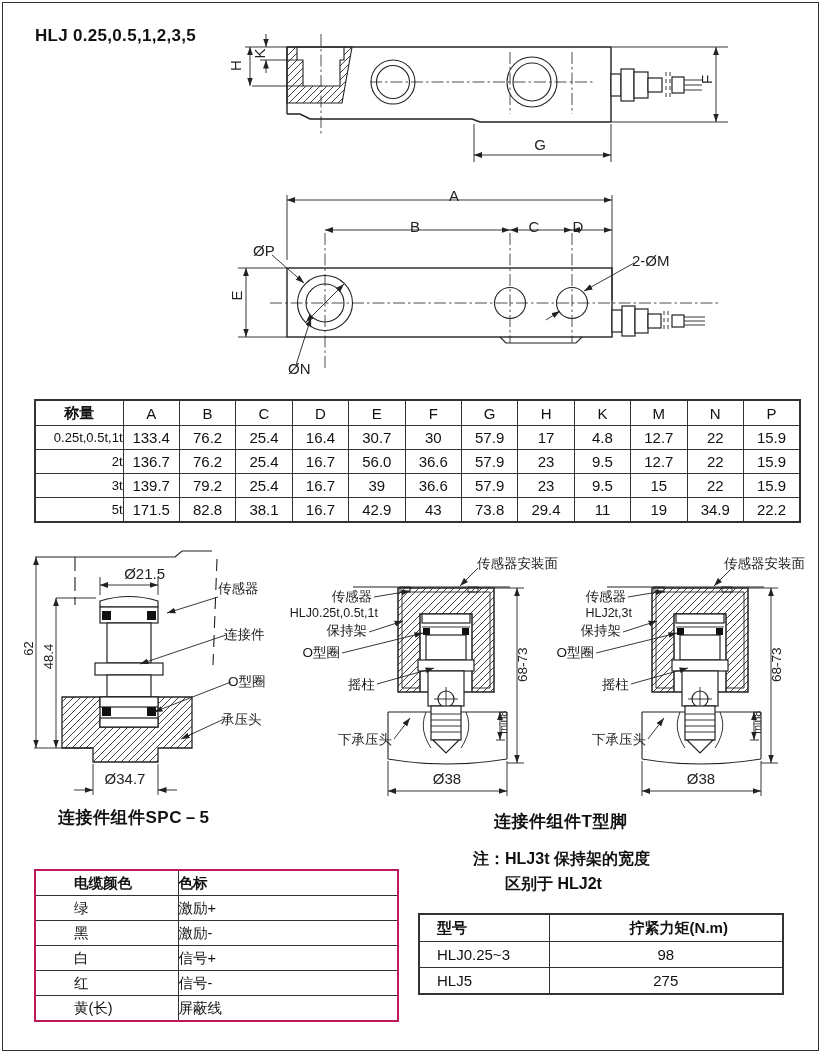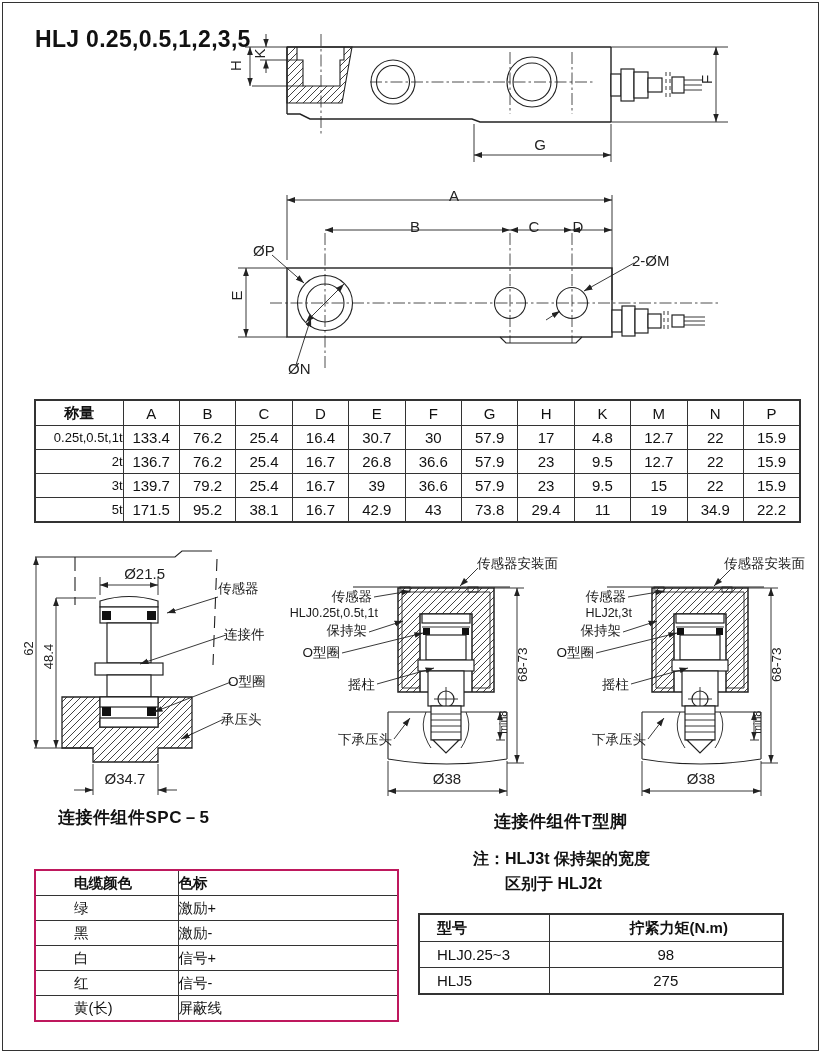"HLJ 0.25,0.5,1,2,3,5" .title { font-size: 23px -> 17px }
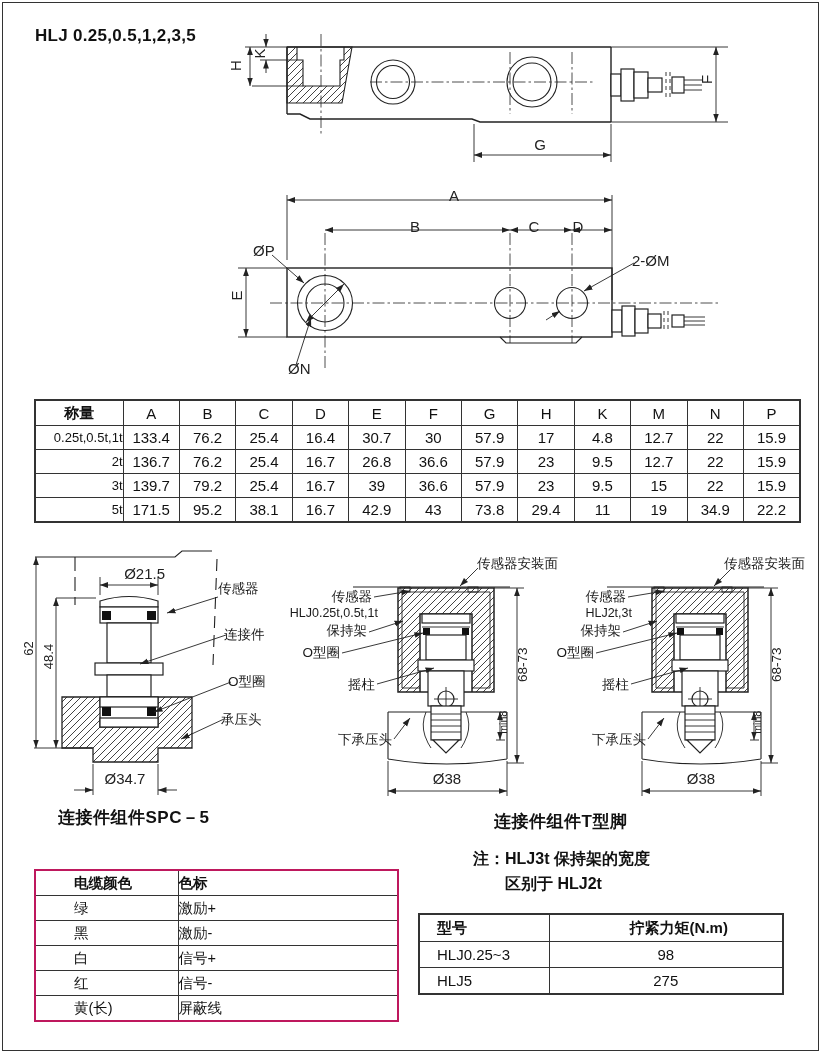"26.8" td { text: 26.8 -> 56.0 }
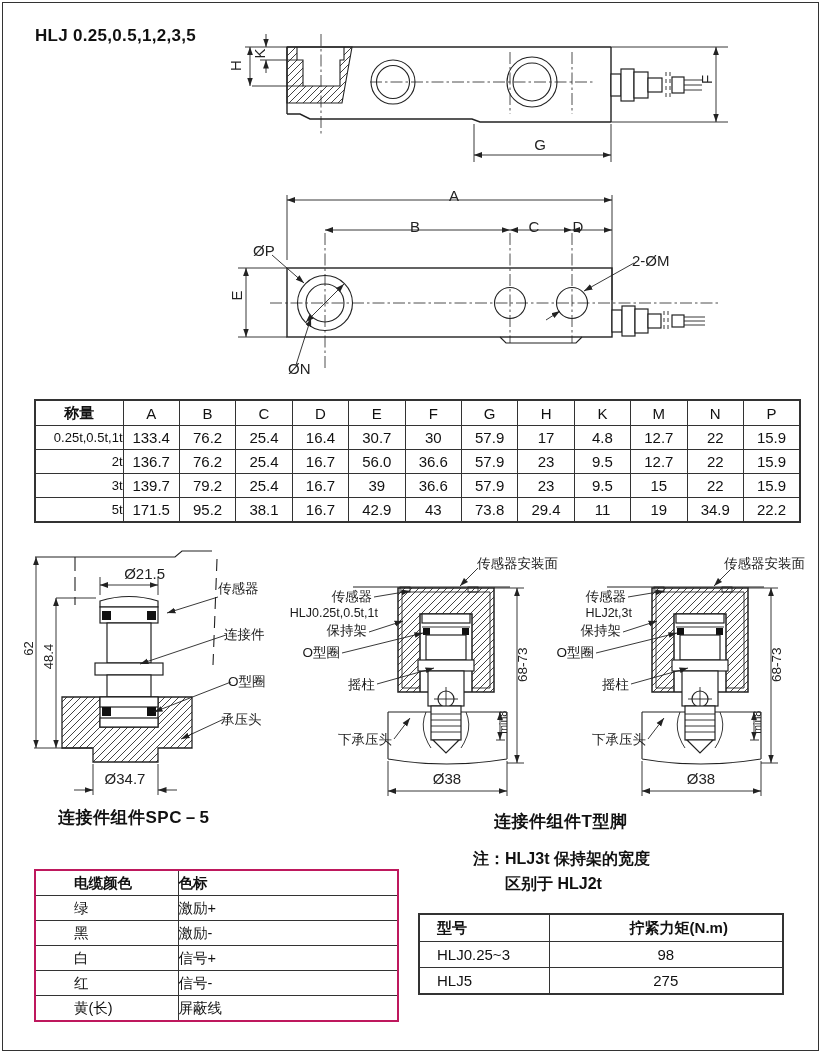"95.2" td { text: 95.2 -> 82.8 }
